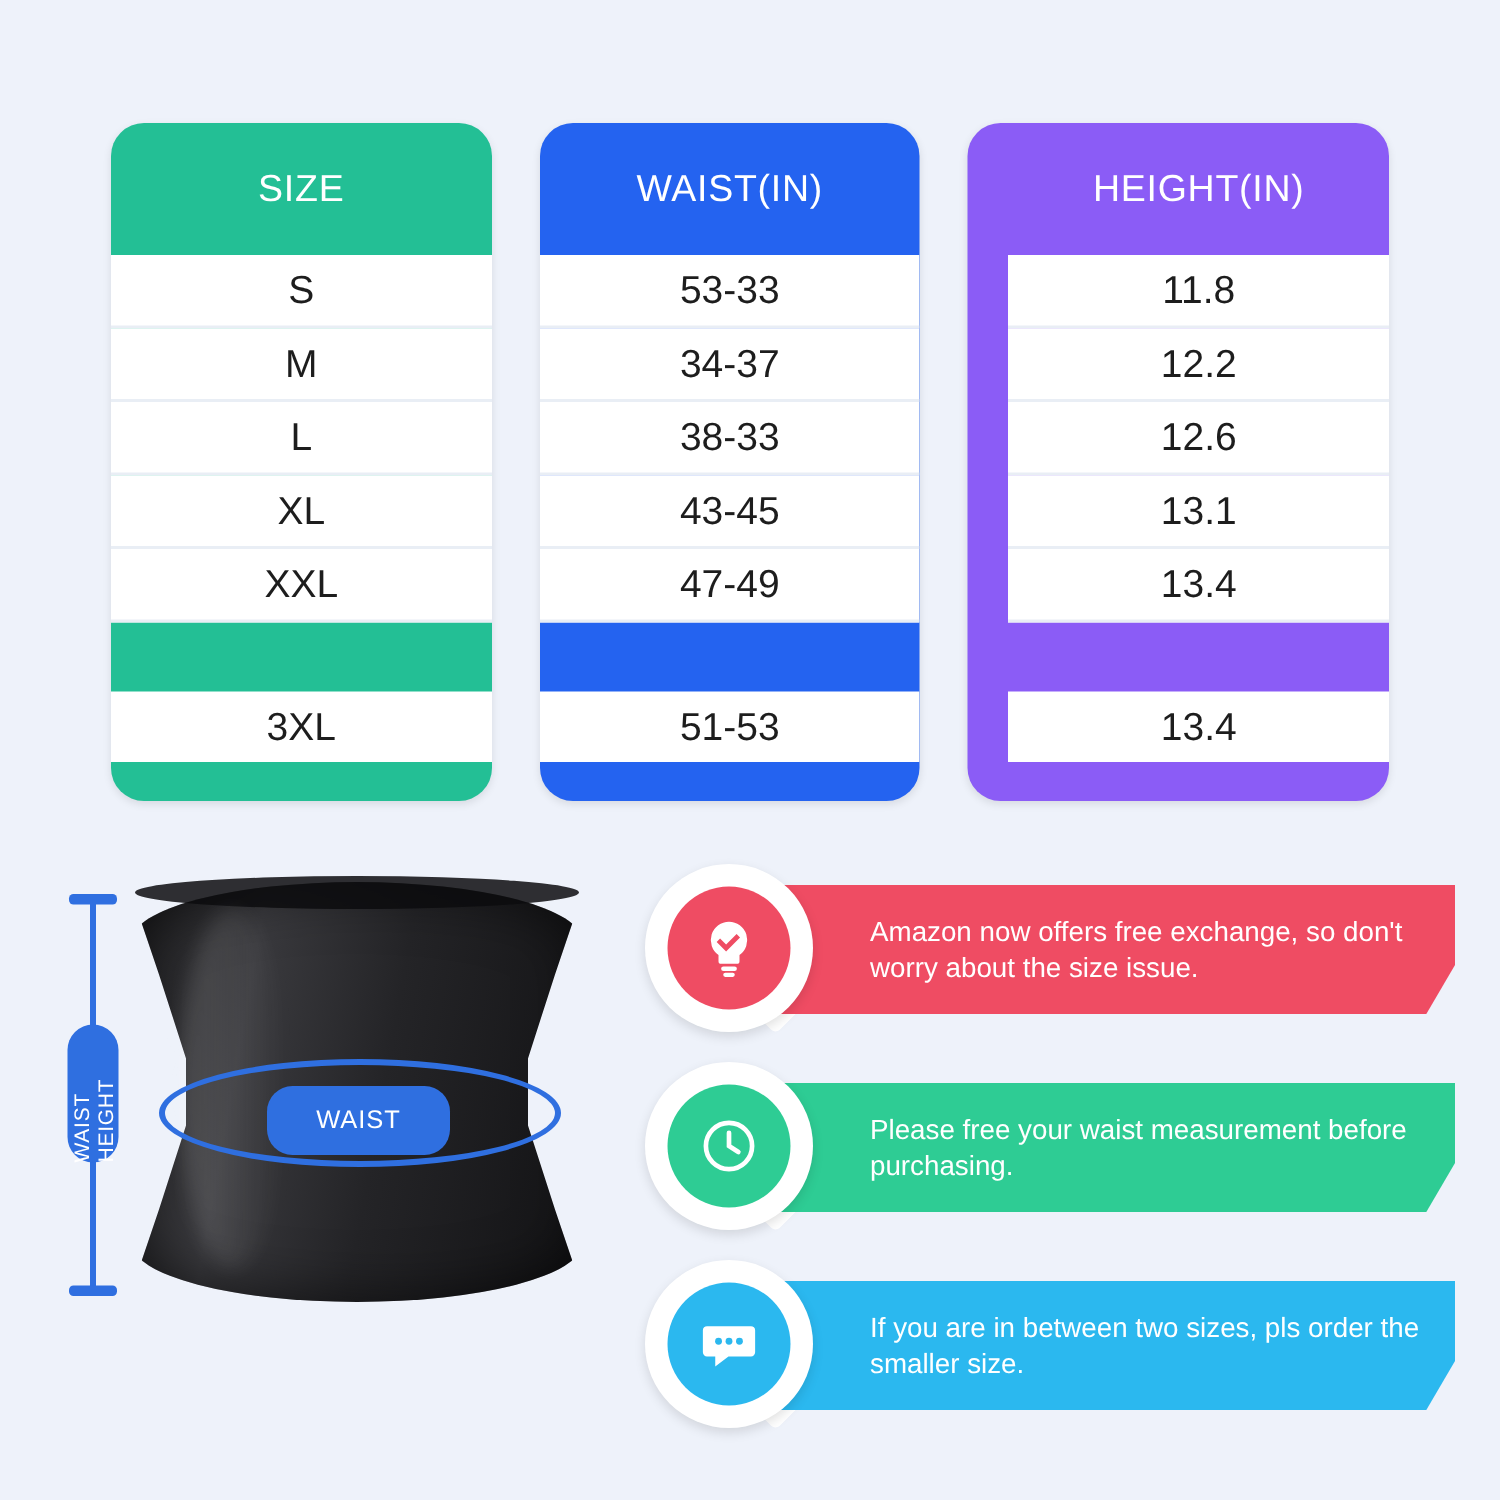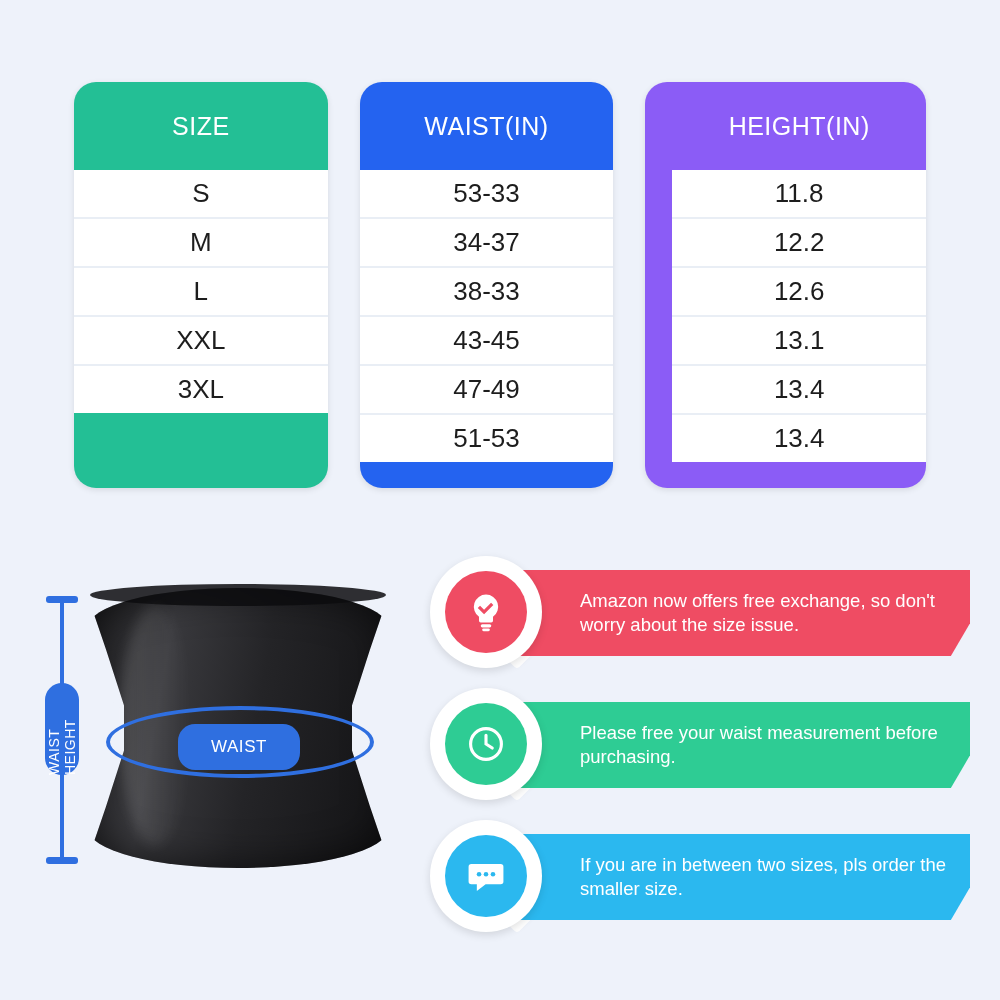"XL" div.chart-cell { html: none -> <div>XL</div> }
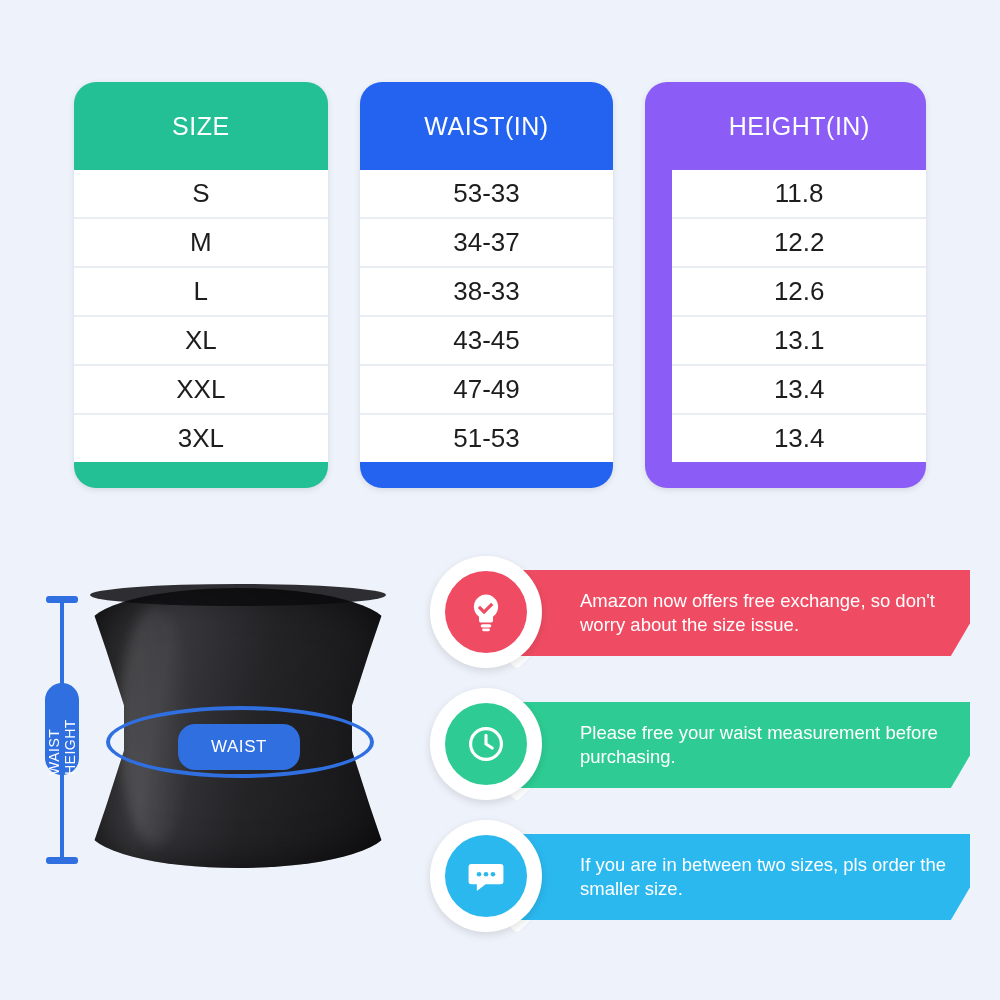"3XL" .chart-cell:last-child { margin-top: none -> 46px }
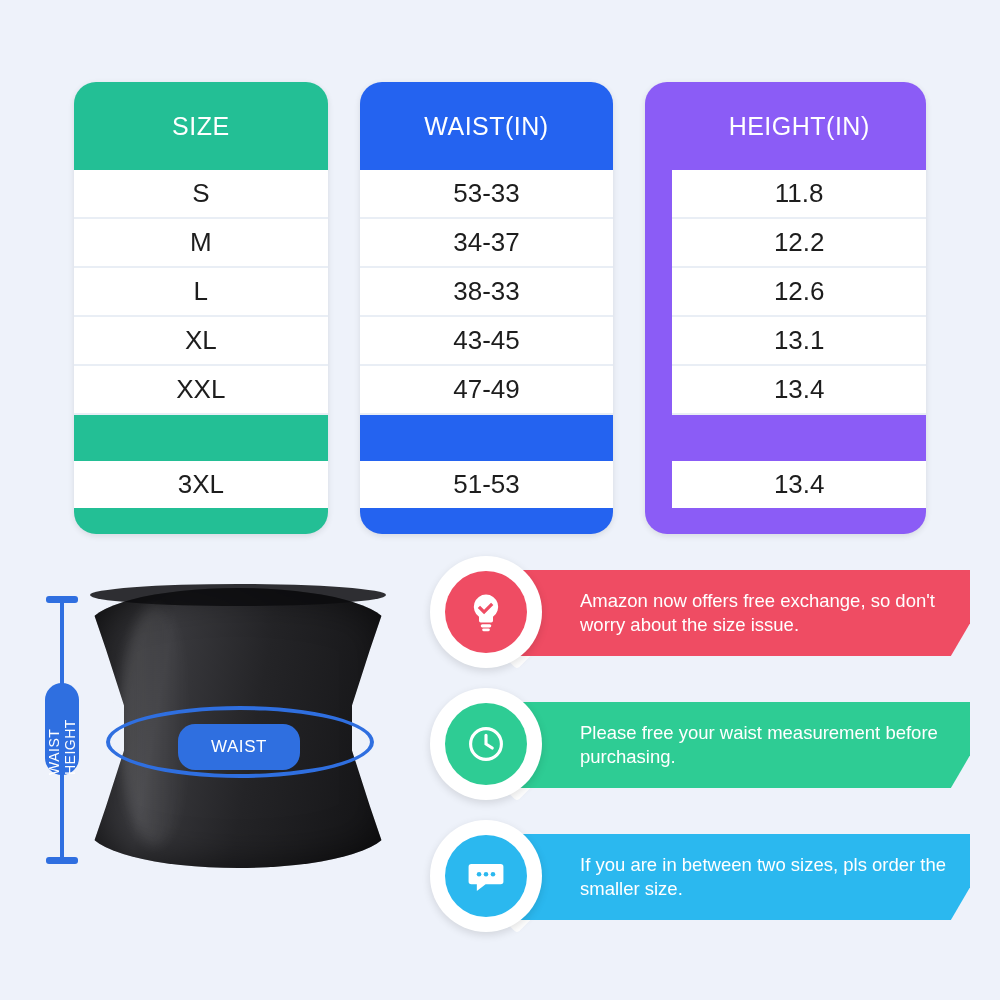"Amazon now offers free exchange," #notes { top: 556px -> 576px }
